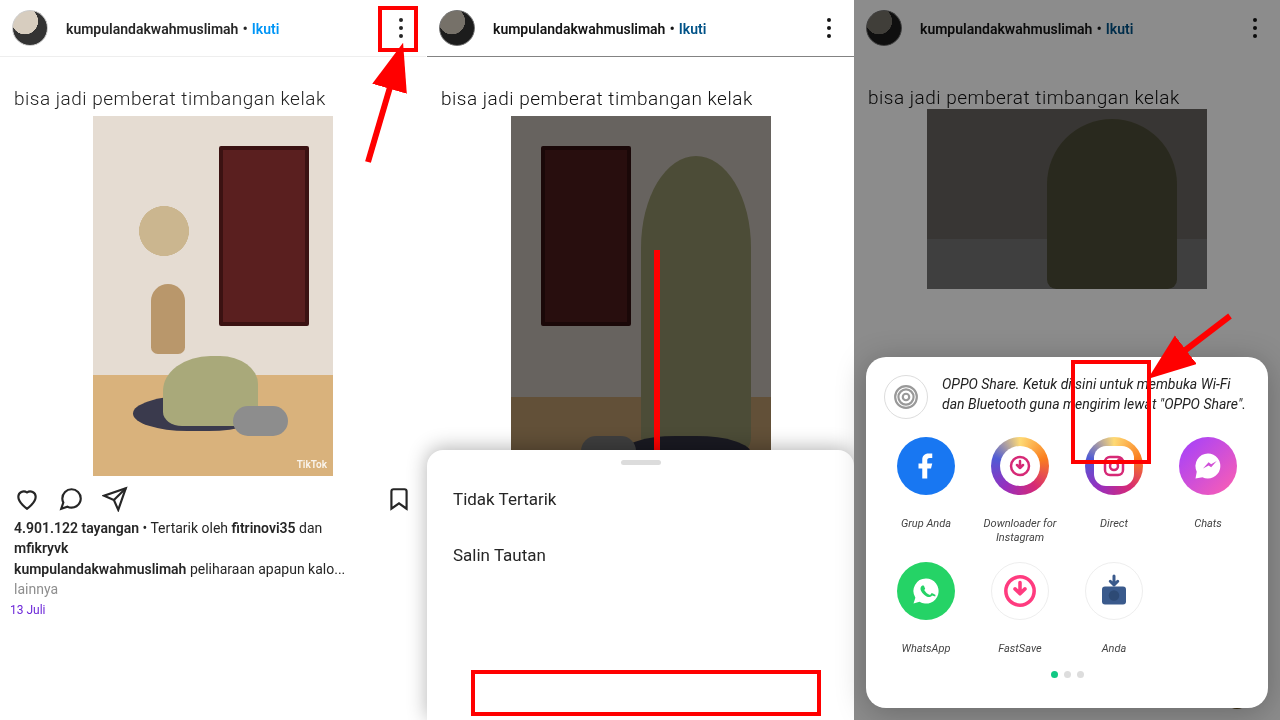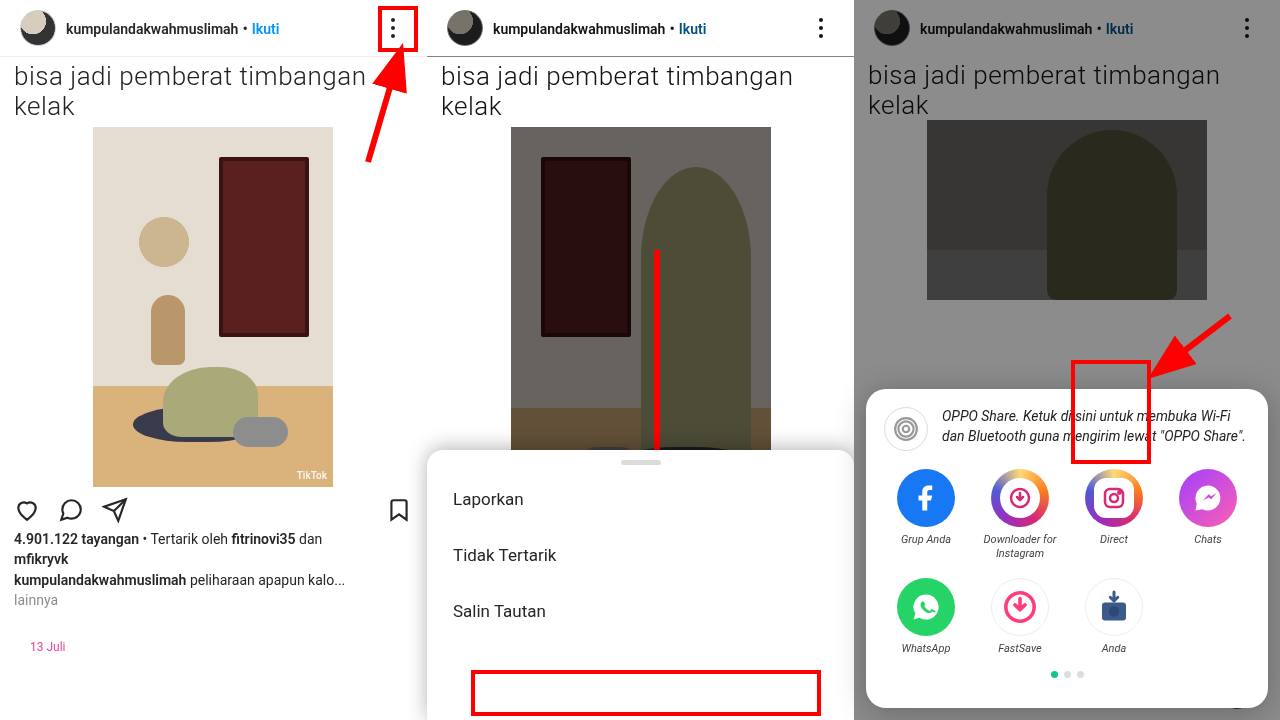"kumpulandakwahmuslimah • Ikuti" .hdr { gap: none -> 8px; padding: 10px 20px -> 10px 12px }
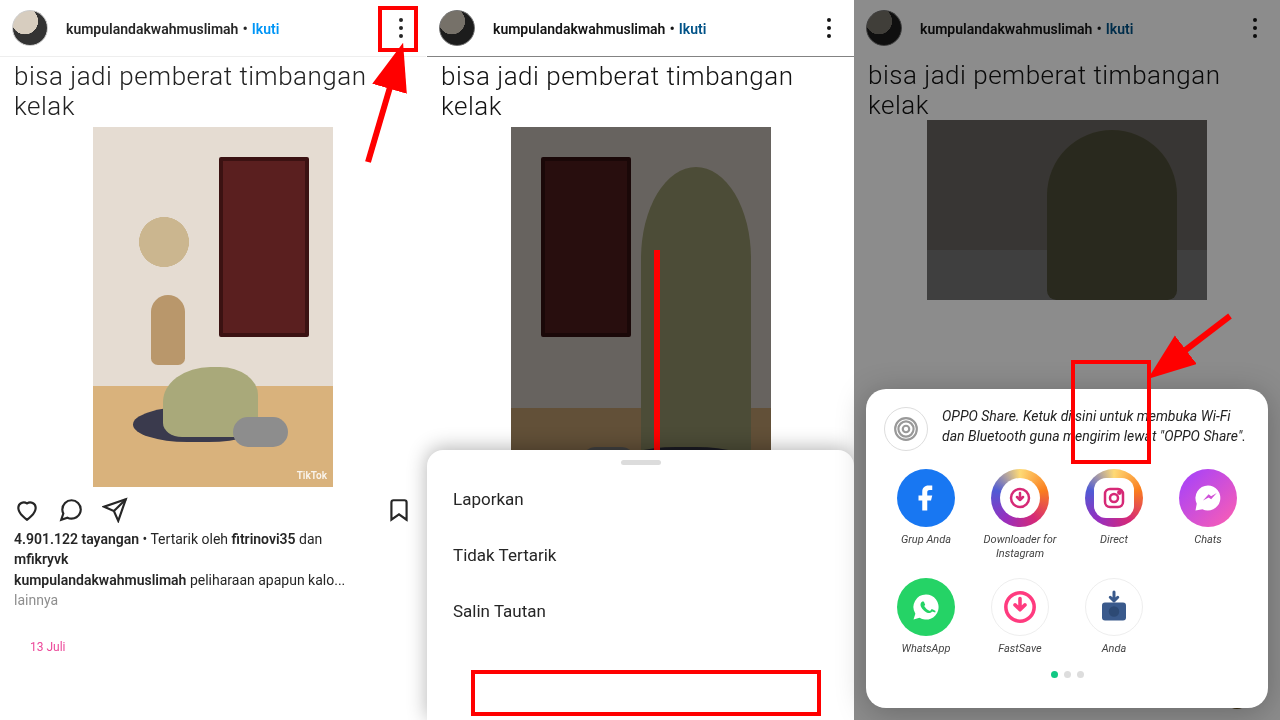"bisa jadi pemberat timbangan kelak" .cap { font-size: 26px -> 19px; margin-top: none -> 26px }
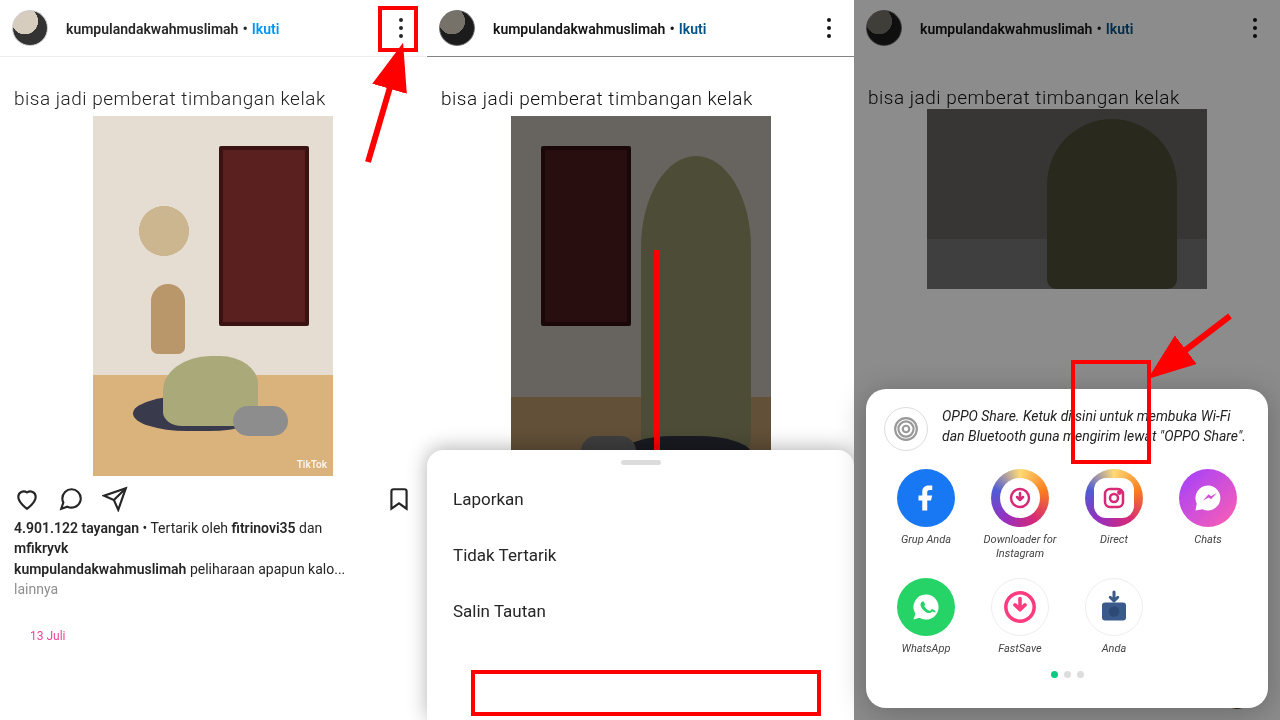"Laporkan" div.opt { html: <div>Laporkan</div> -> none }
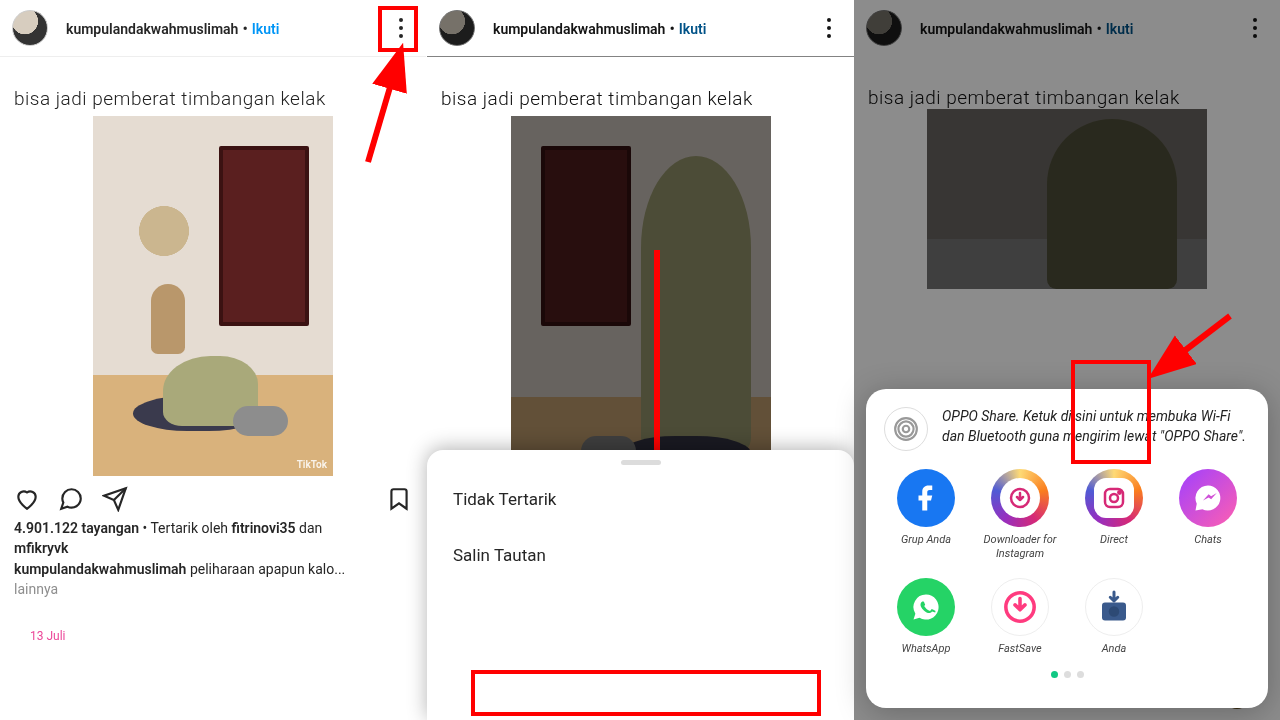"Grup Anda" .cell { gap: 6px -> 22px }
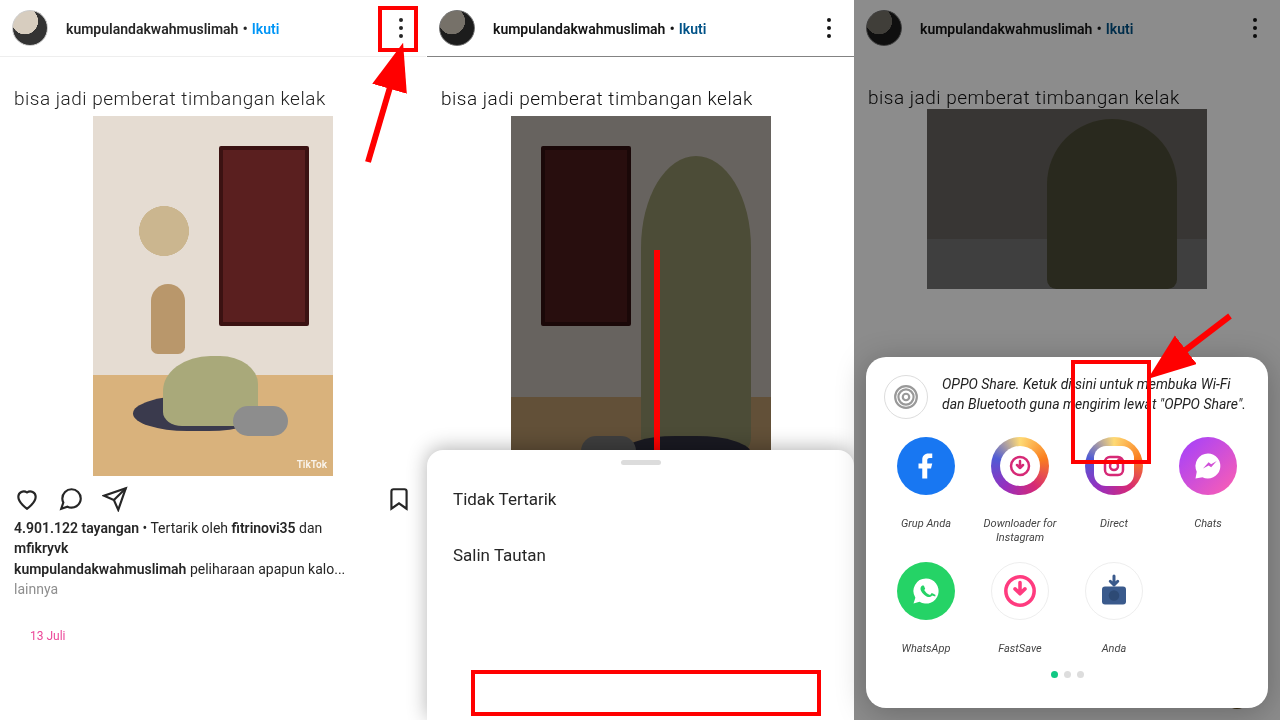"13 Juli" .date { color: #ec4899 -> #6d28d9; margin-top: 26px -> none; padding: 4px 30px 10px -> 4px 10px 10px }
